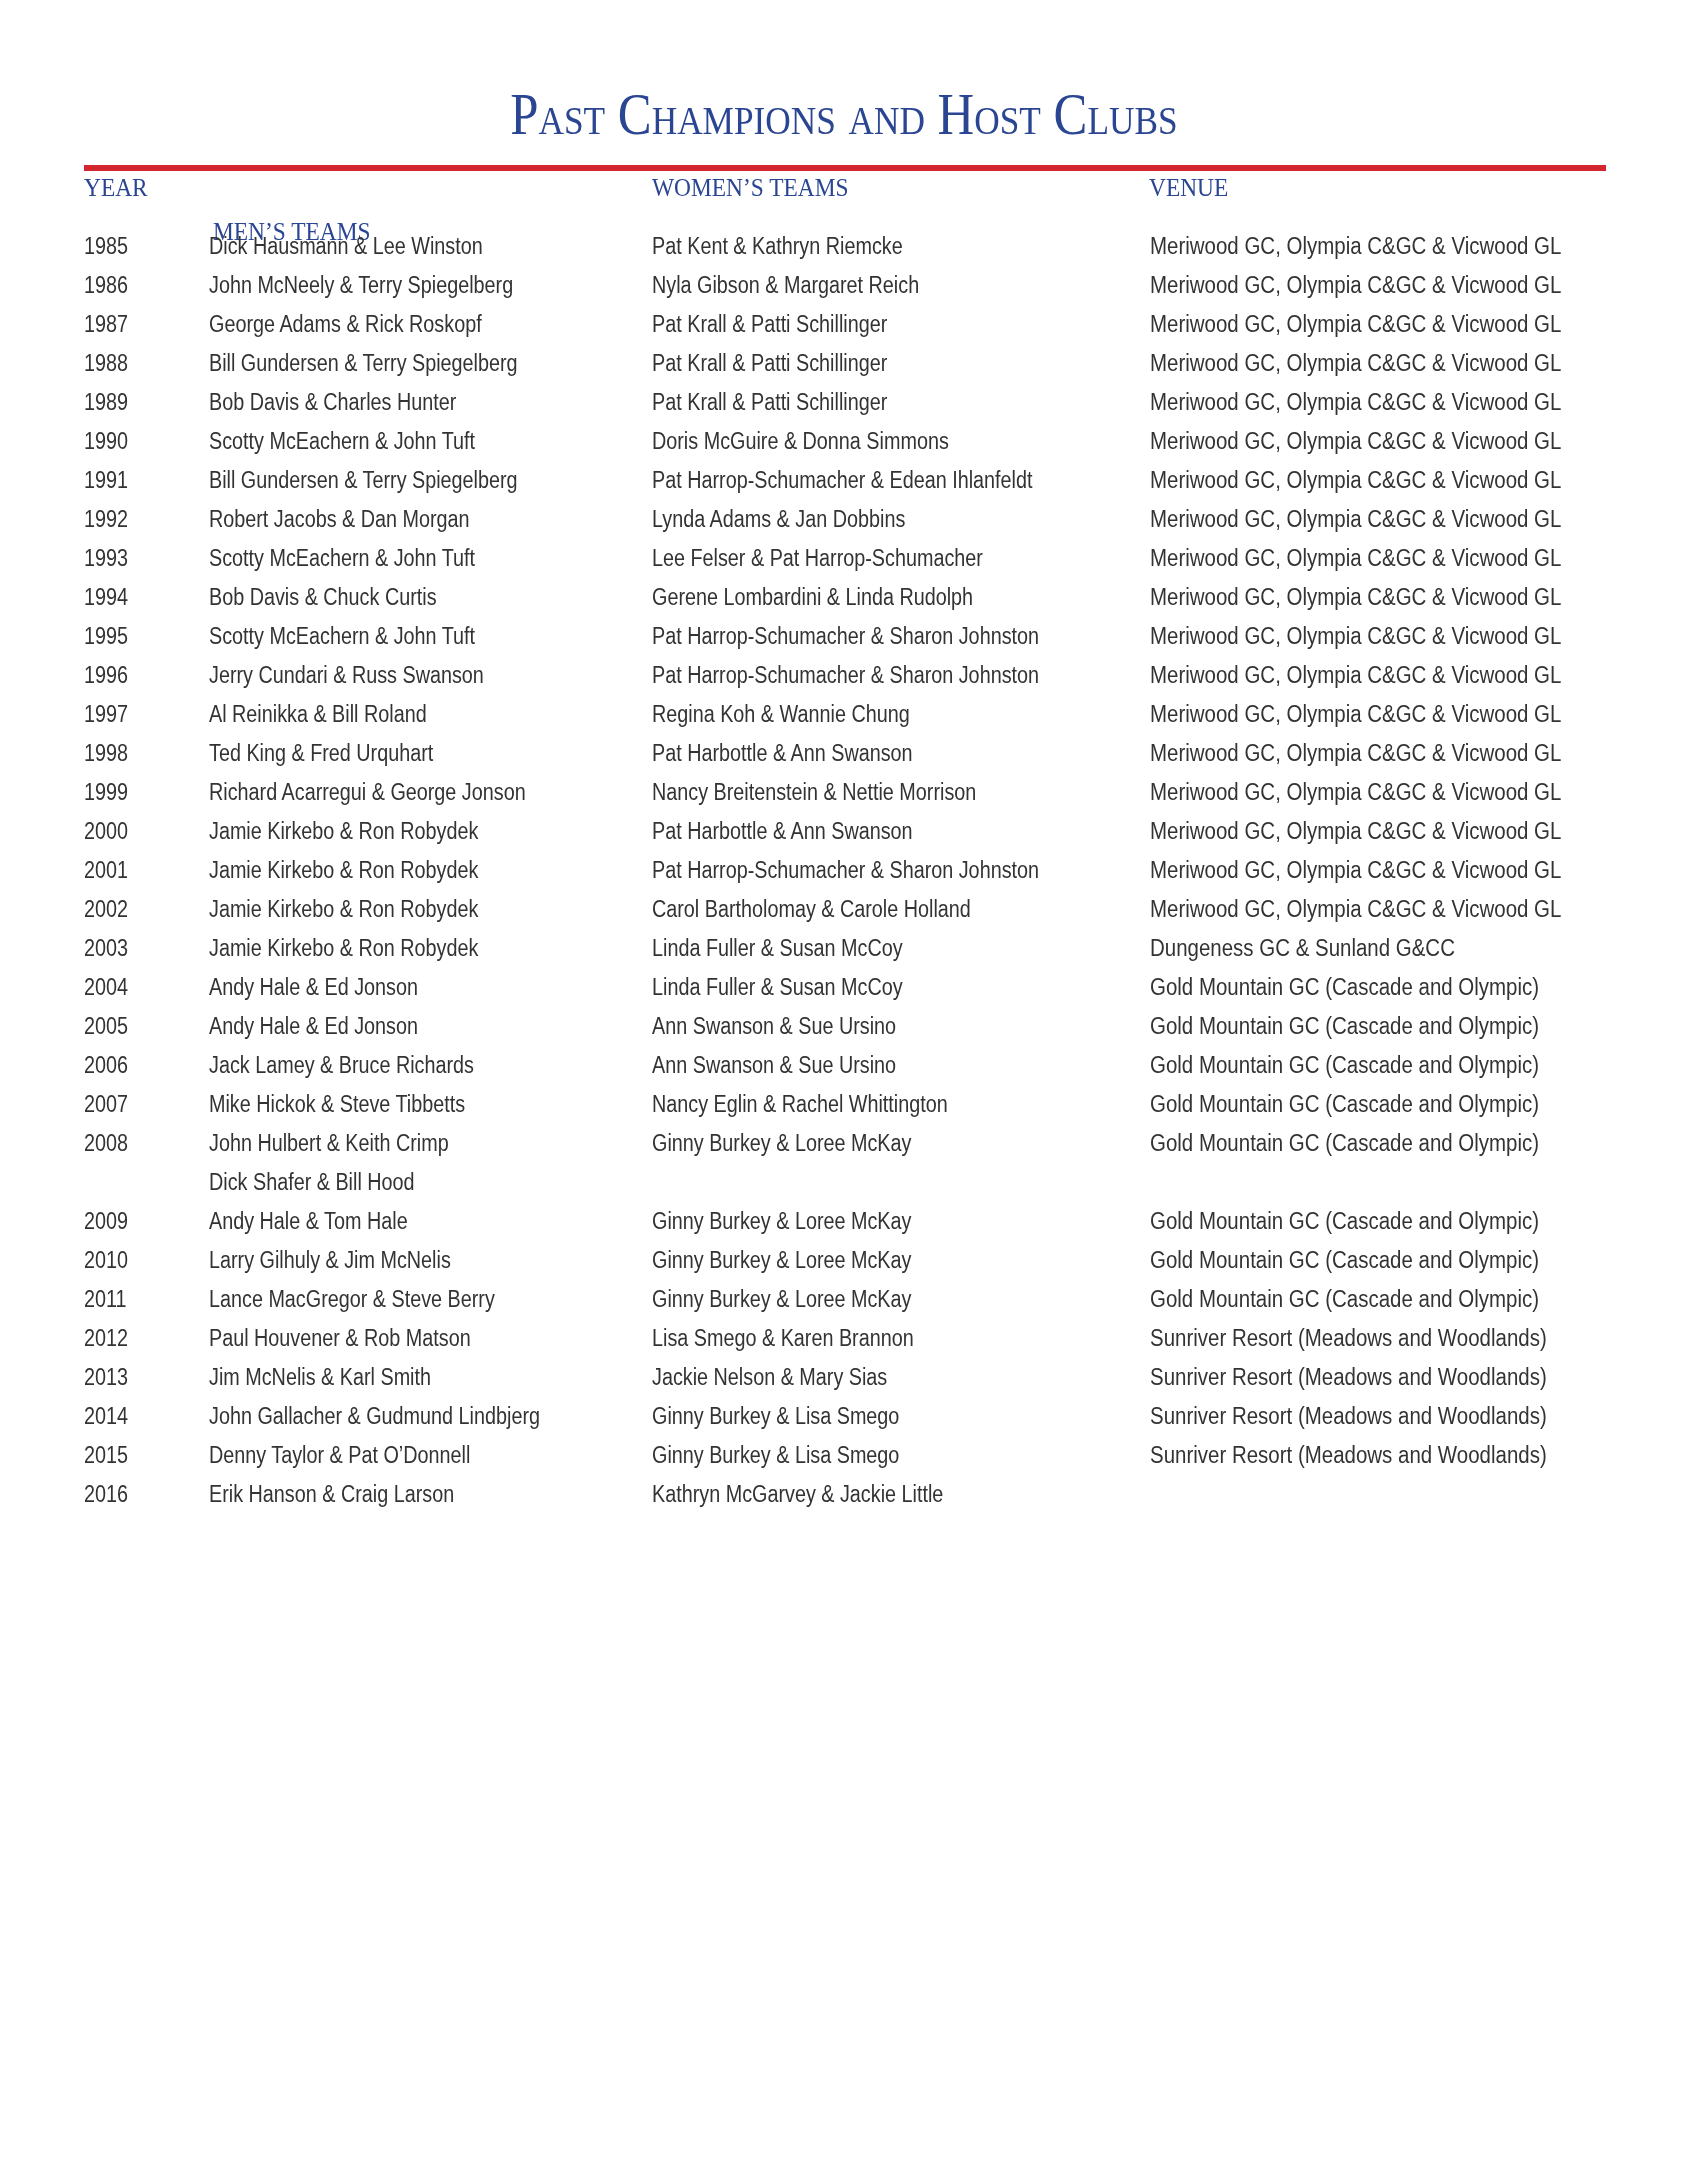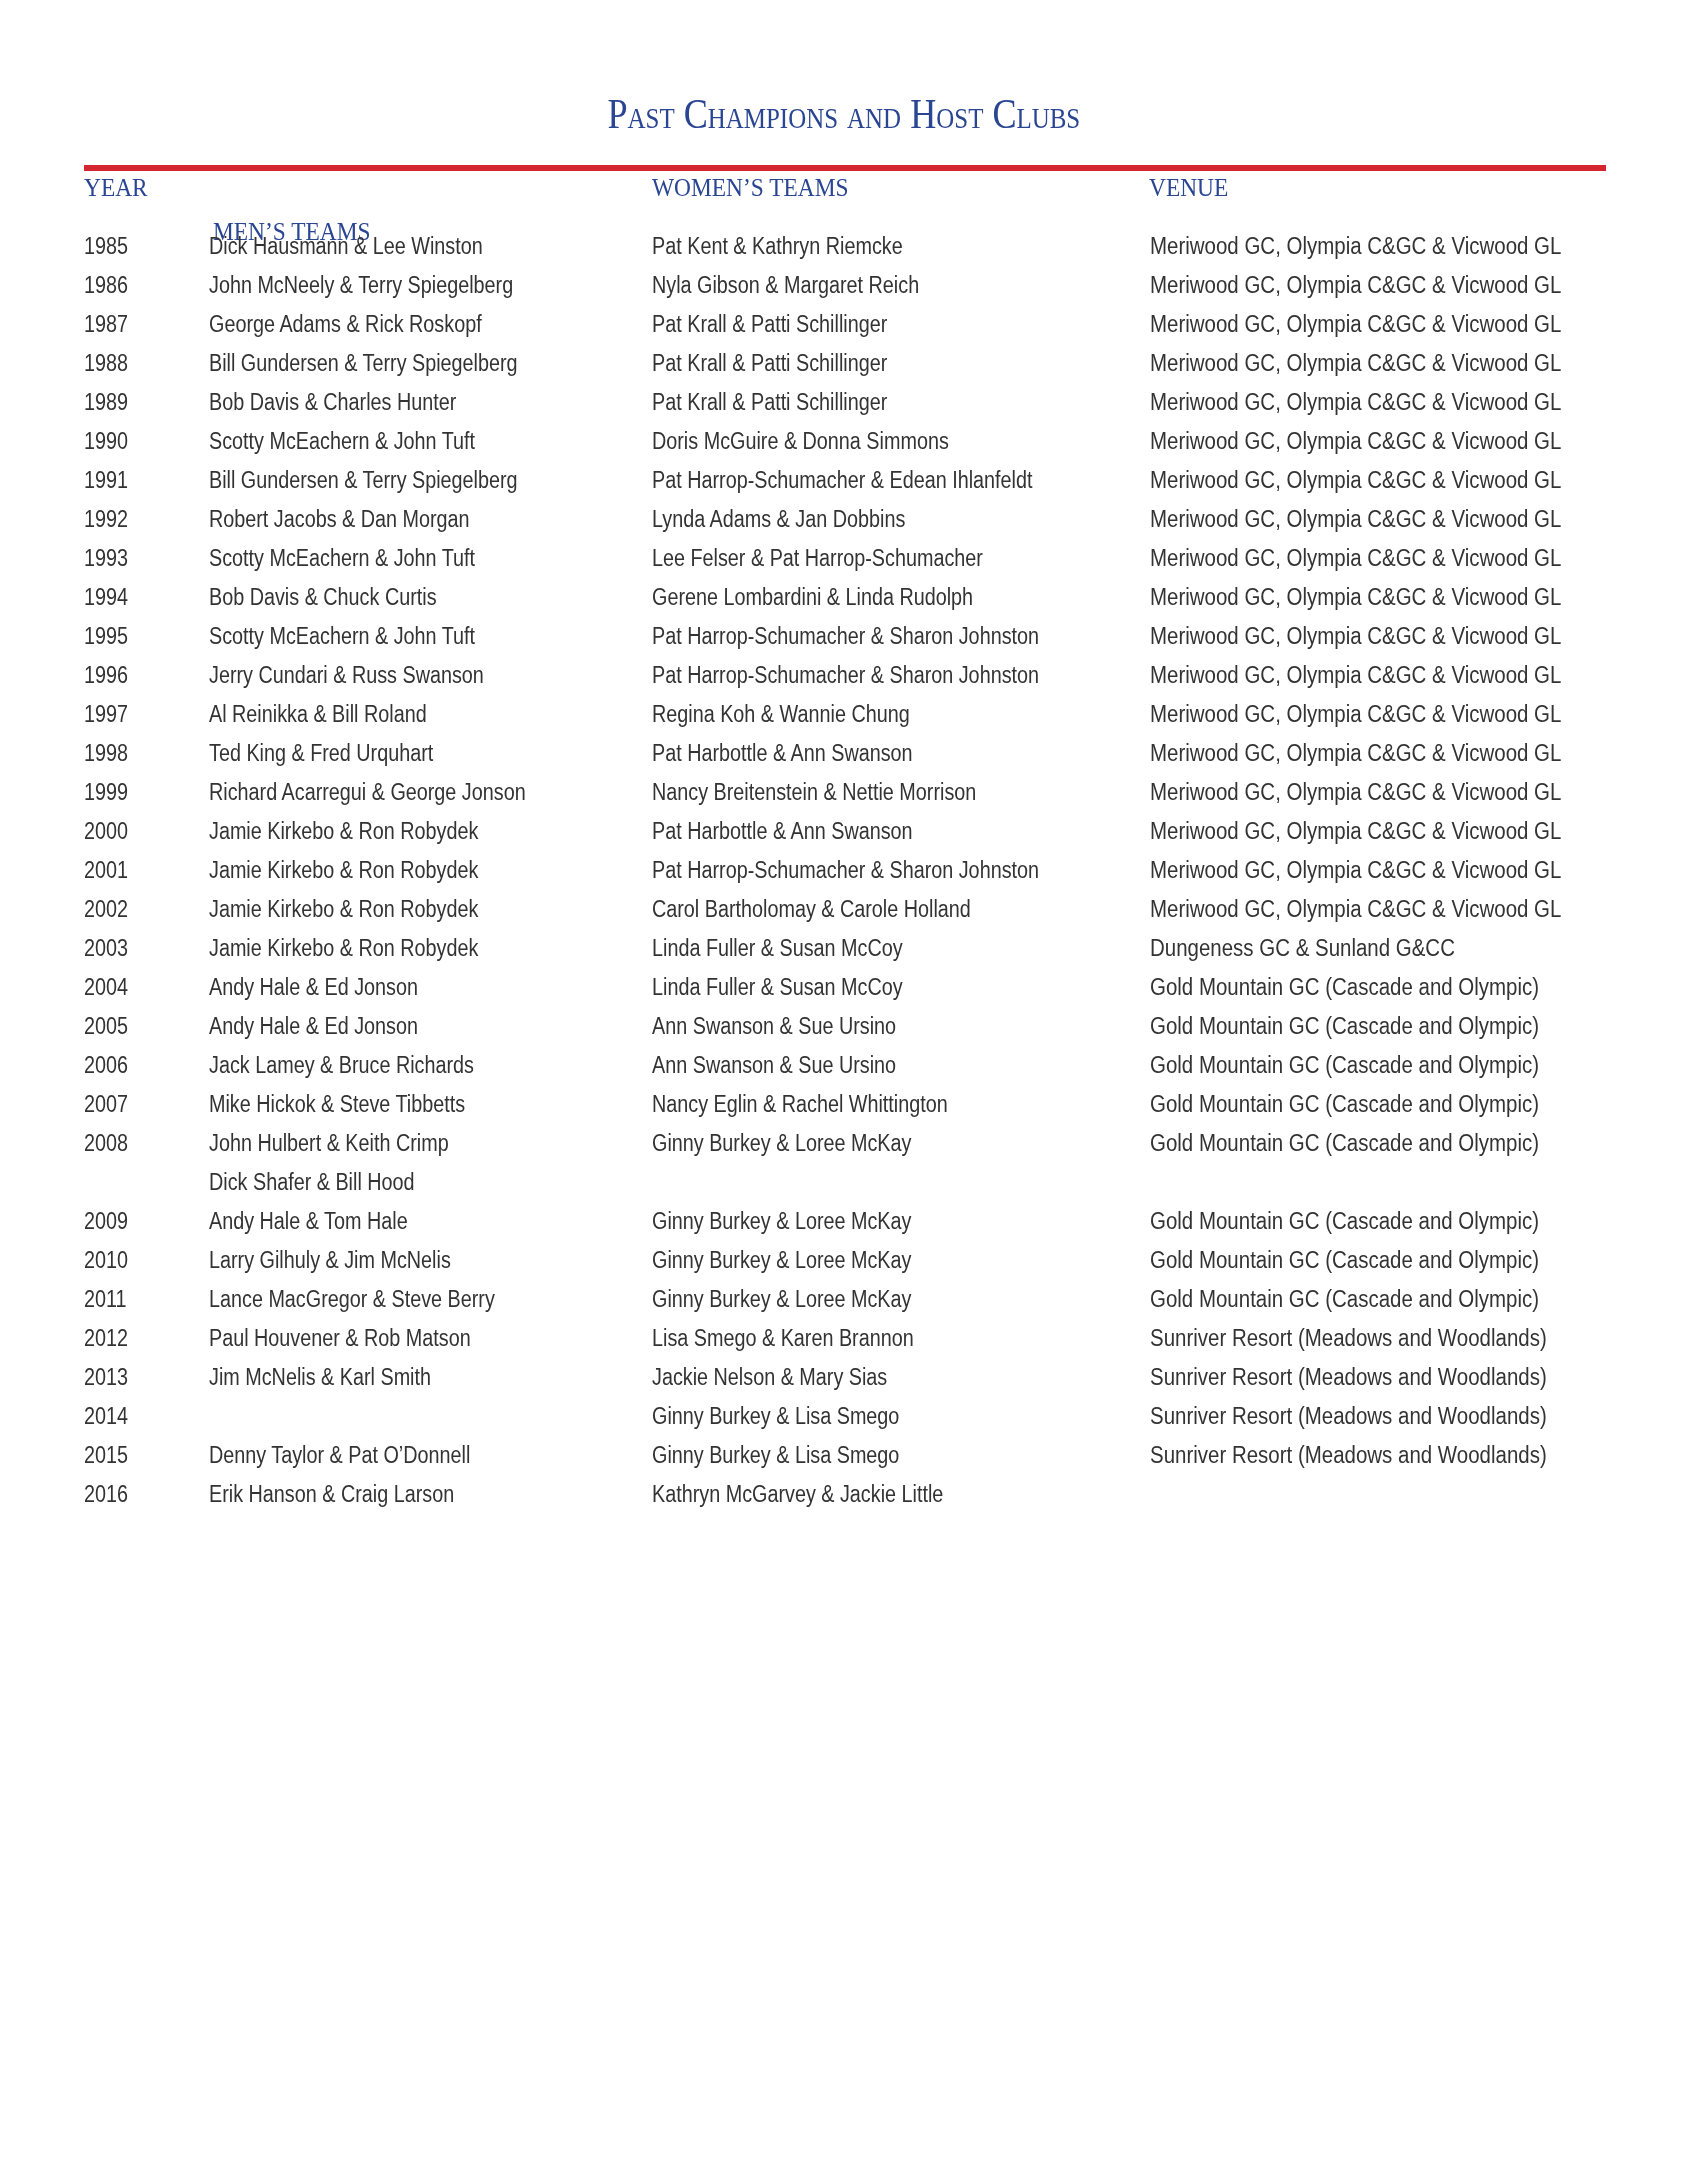"Past Champions and Host Clubs" .title { font-size: 42px -> 59px }
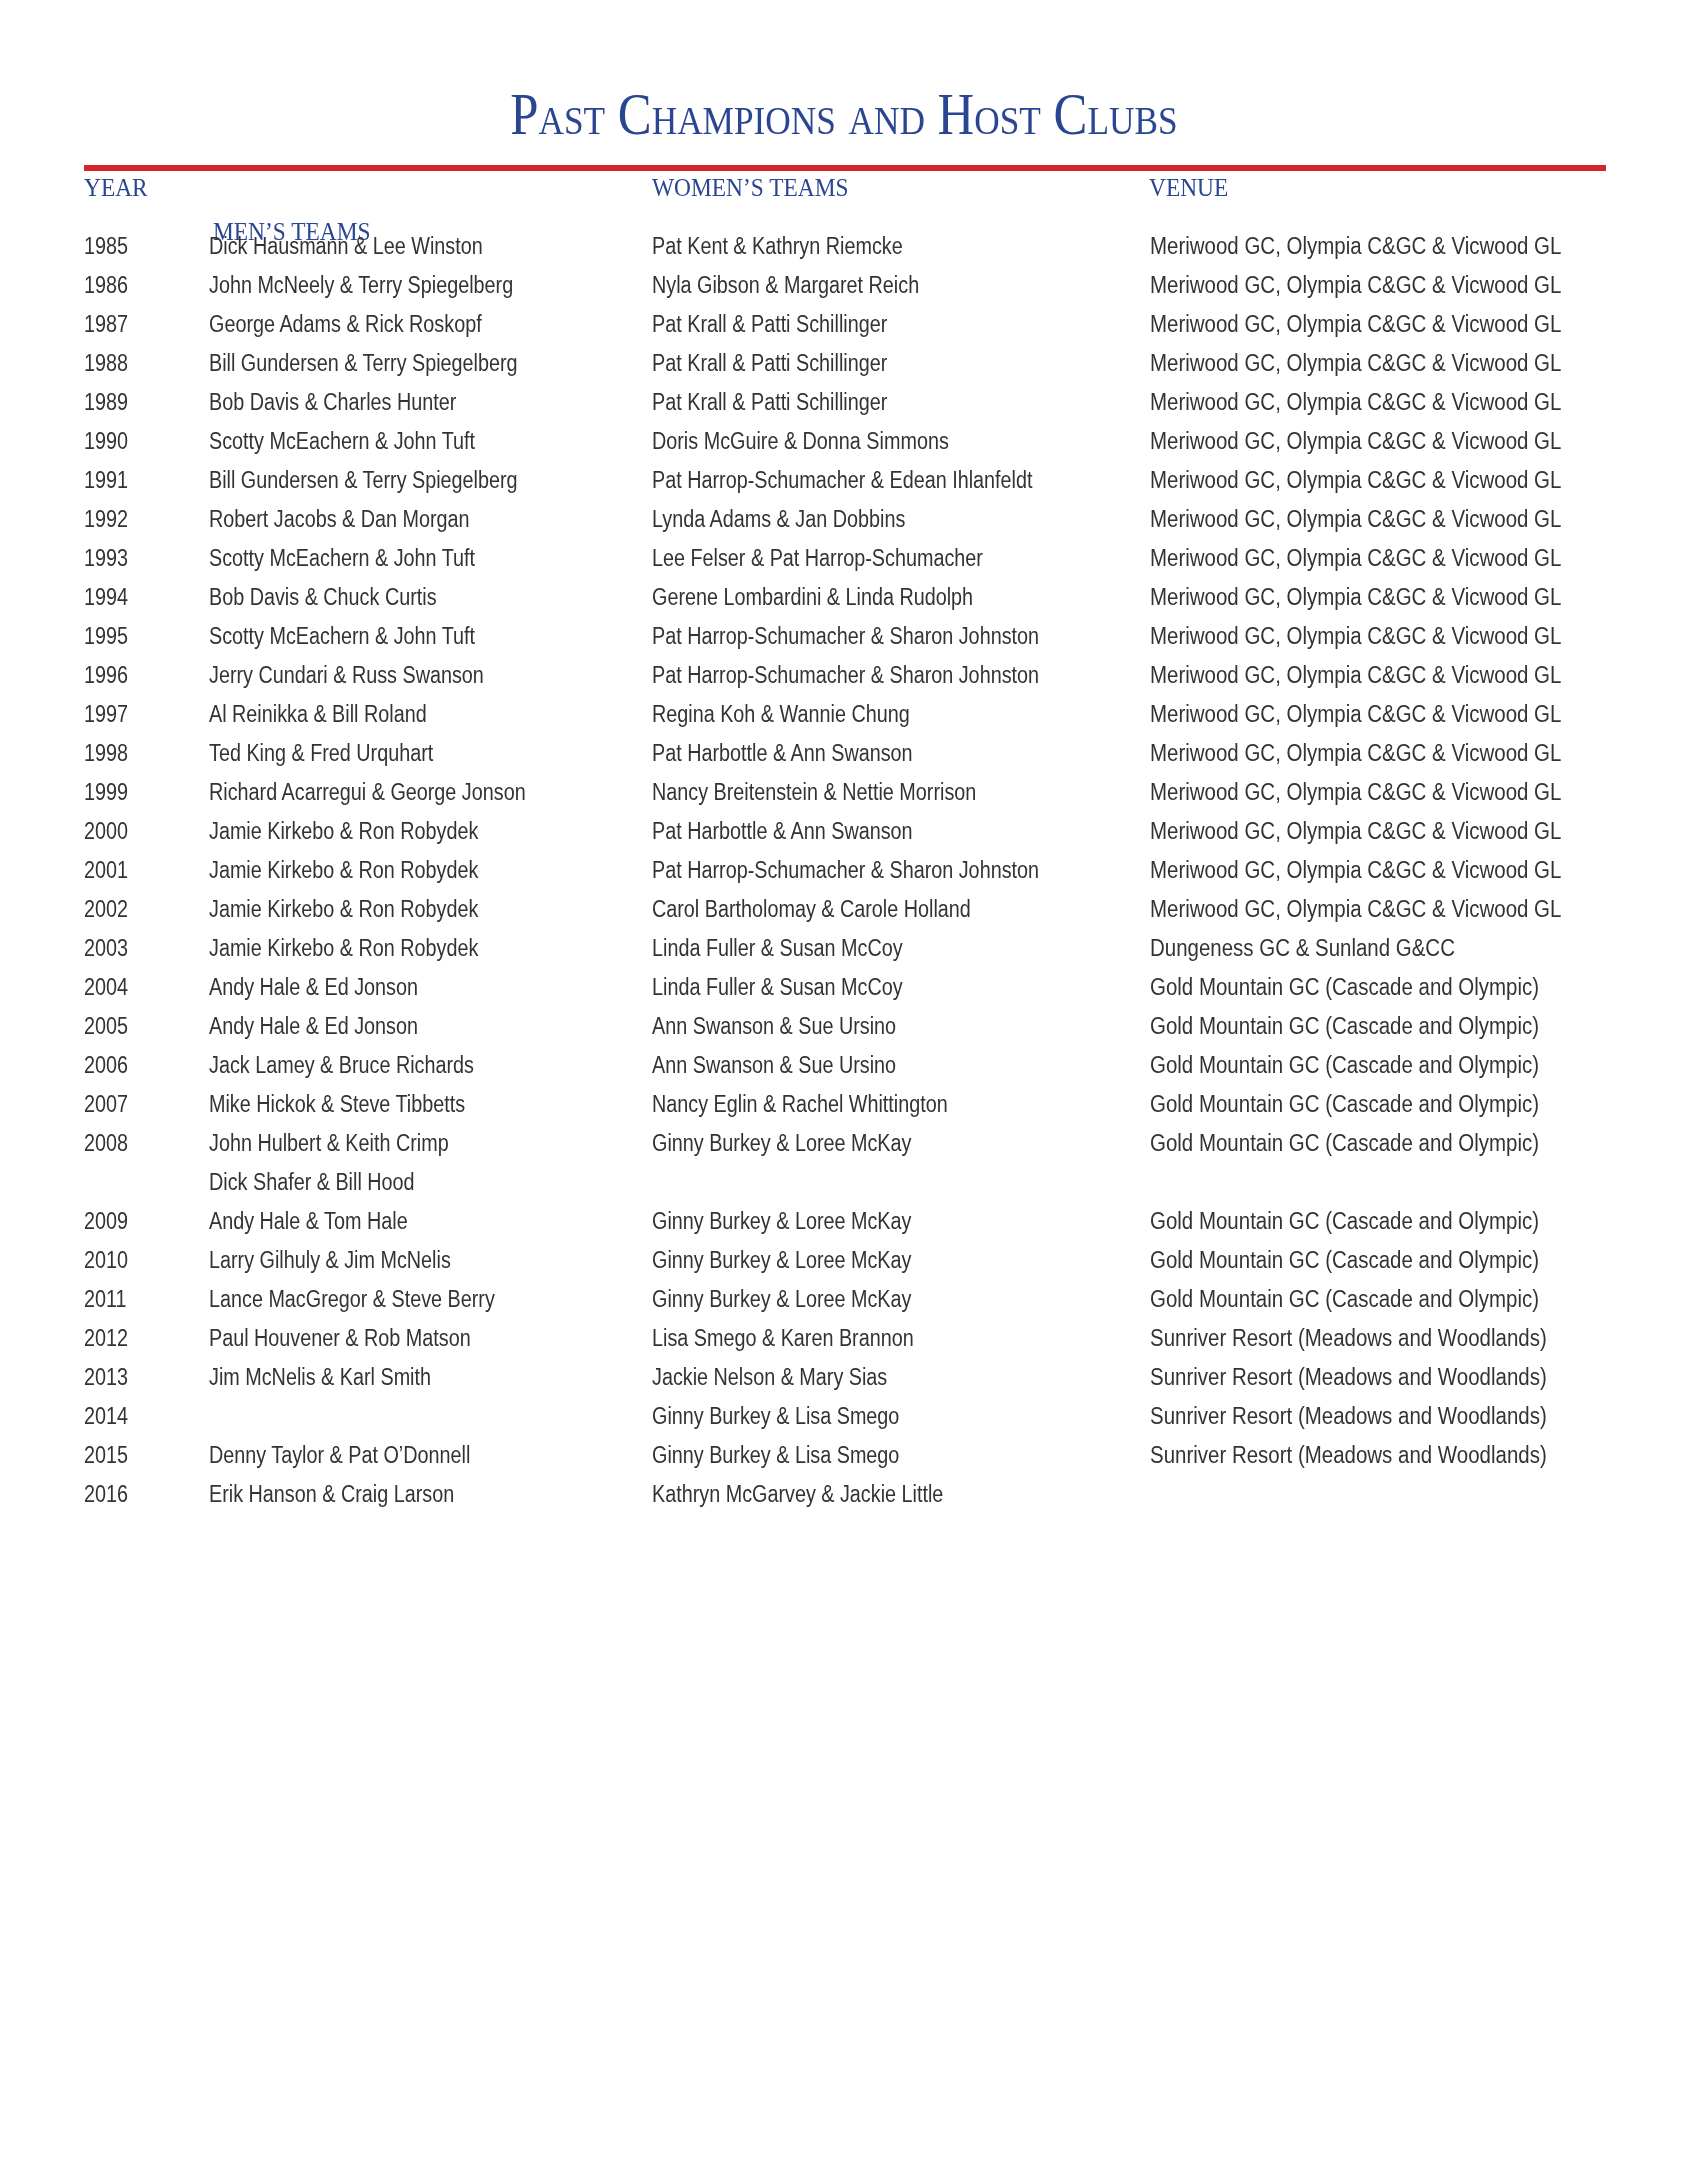"John Gallacher & Gudmund Lindbjerg" div.cell { html: none -> <div><span>John Gallacher &amp; Gudmund Lindbjerg</span></div> }
